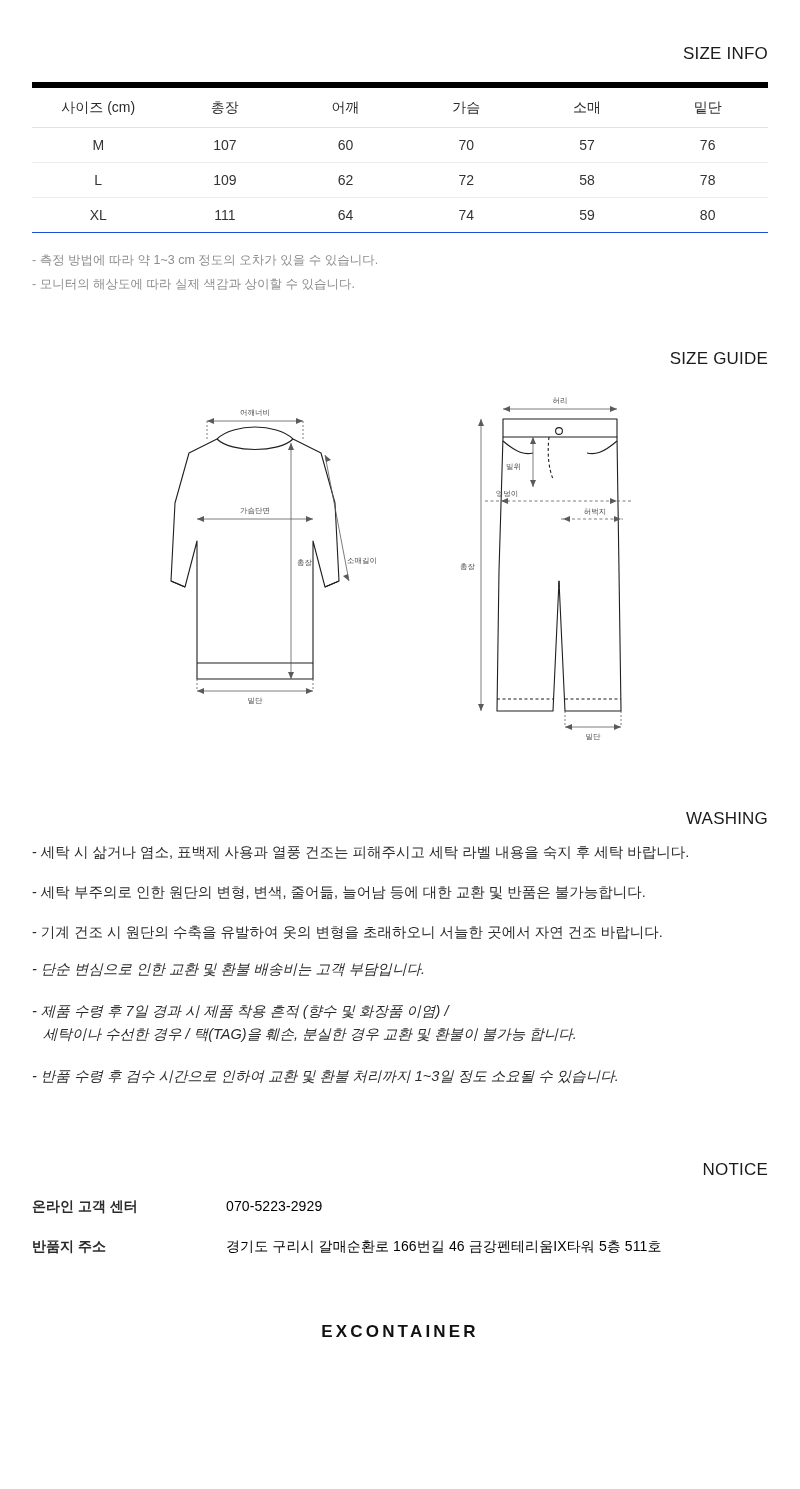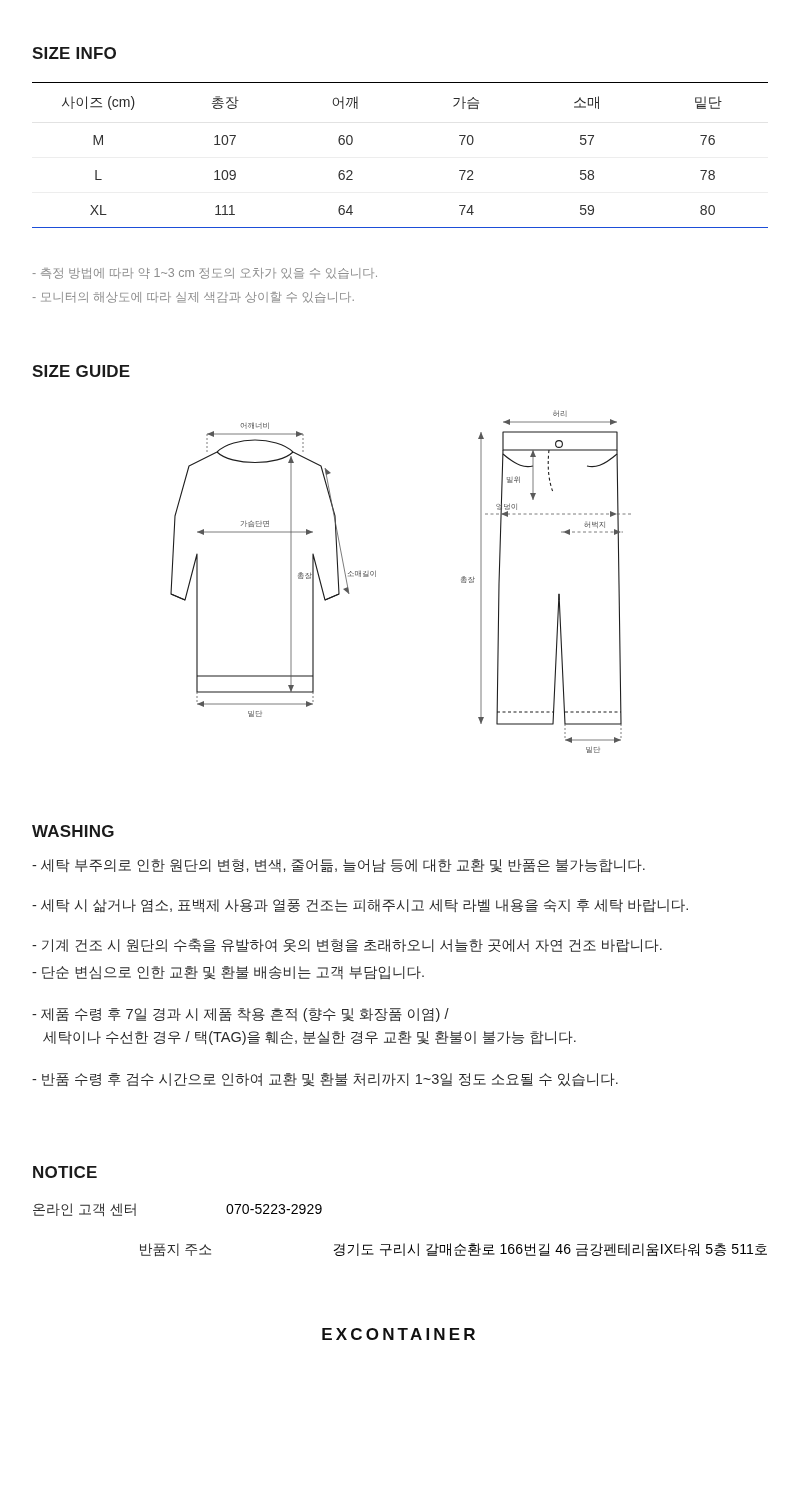"SIZE INFO" .section-title { font-weight: 700 -> 400; text-align: none -> right }
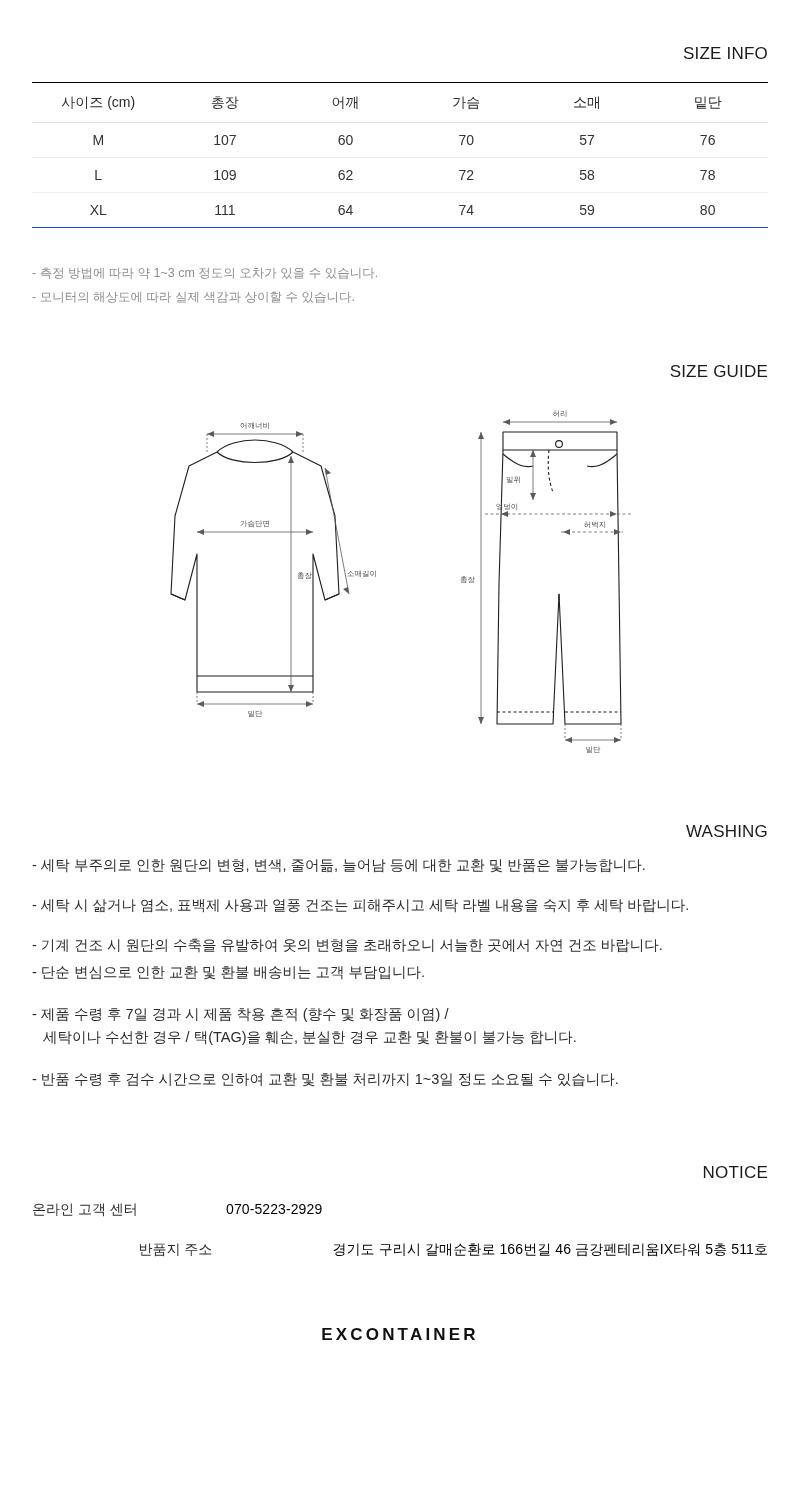"사이즈 (cm)" table.size-table thead th { border-top: 1px solid #000000 -> 6px solid #000000 }
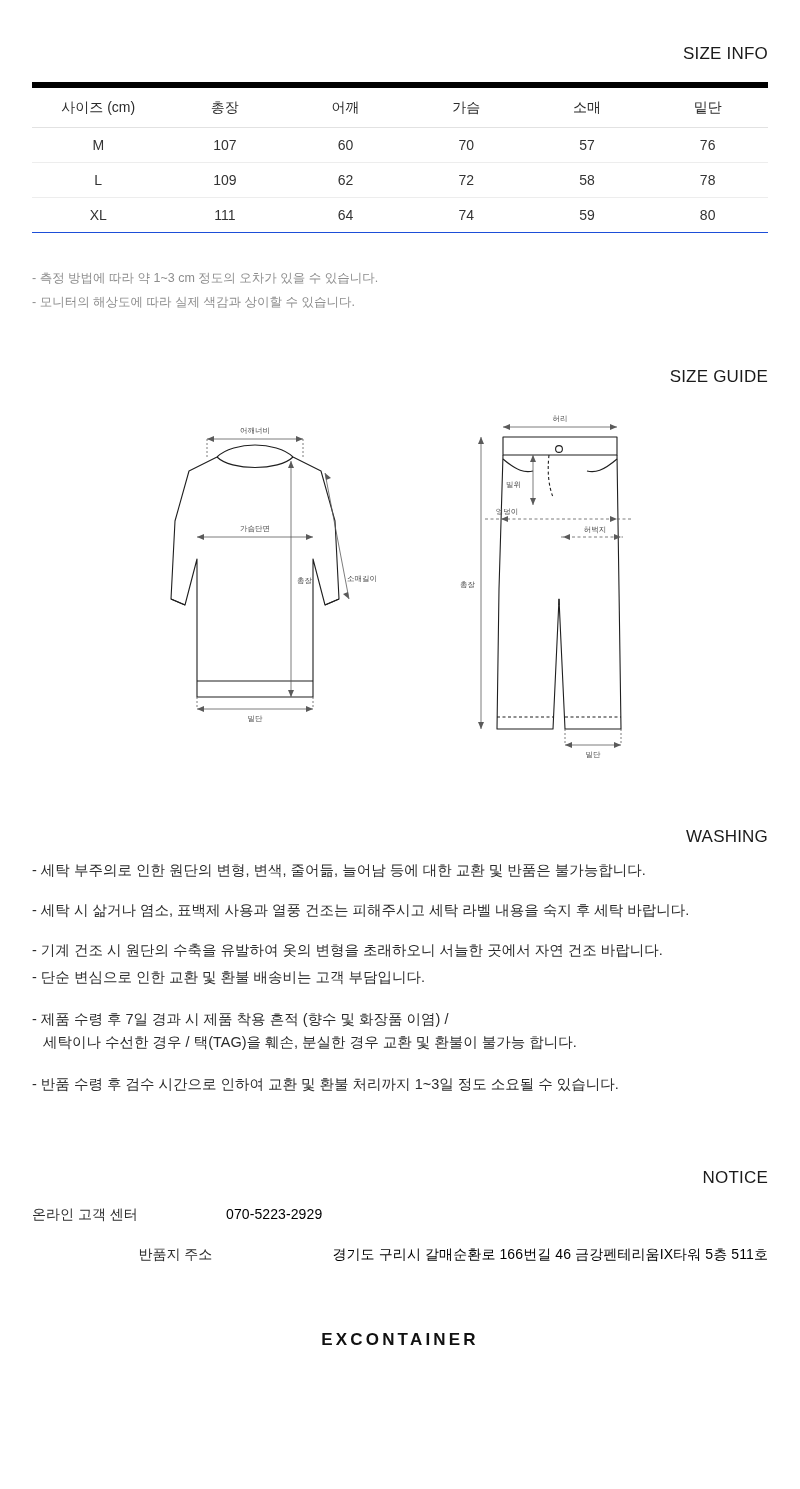"- 측정 방법에 따라 약" .table-notes { margin-top: 34px -> 16px }
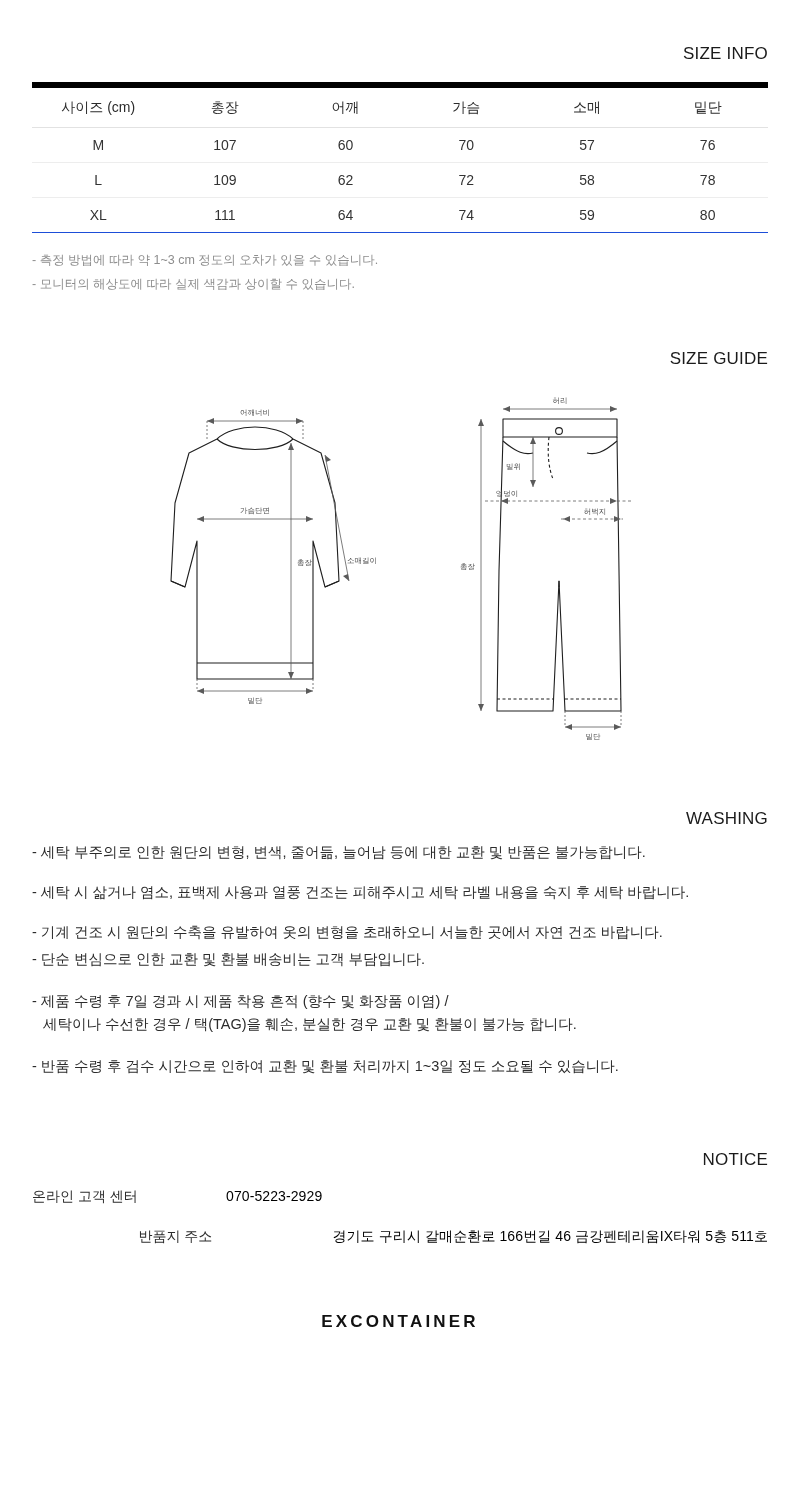"- 세탁 부주의로 인한 원단의" p { order: before "- 세탁 시 삶거나 염소," -> after "- 세탁 시 삶거나 염소," }
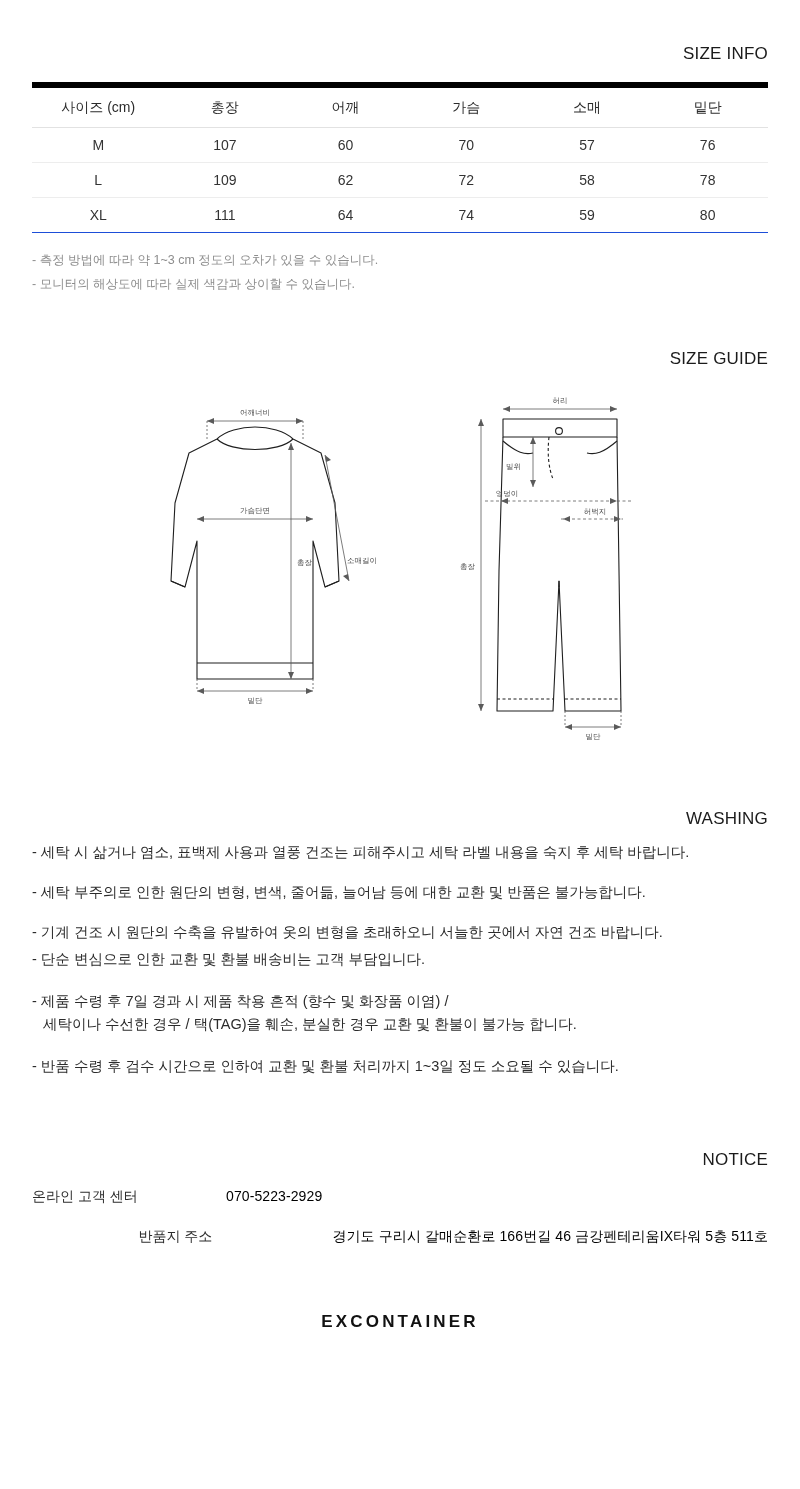"- 단순 변심으로 인한 교환" #exchange-list { font-style: none -> italic; margin-top: 4px -> 14px }
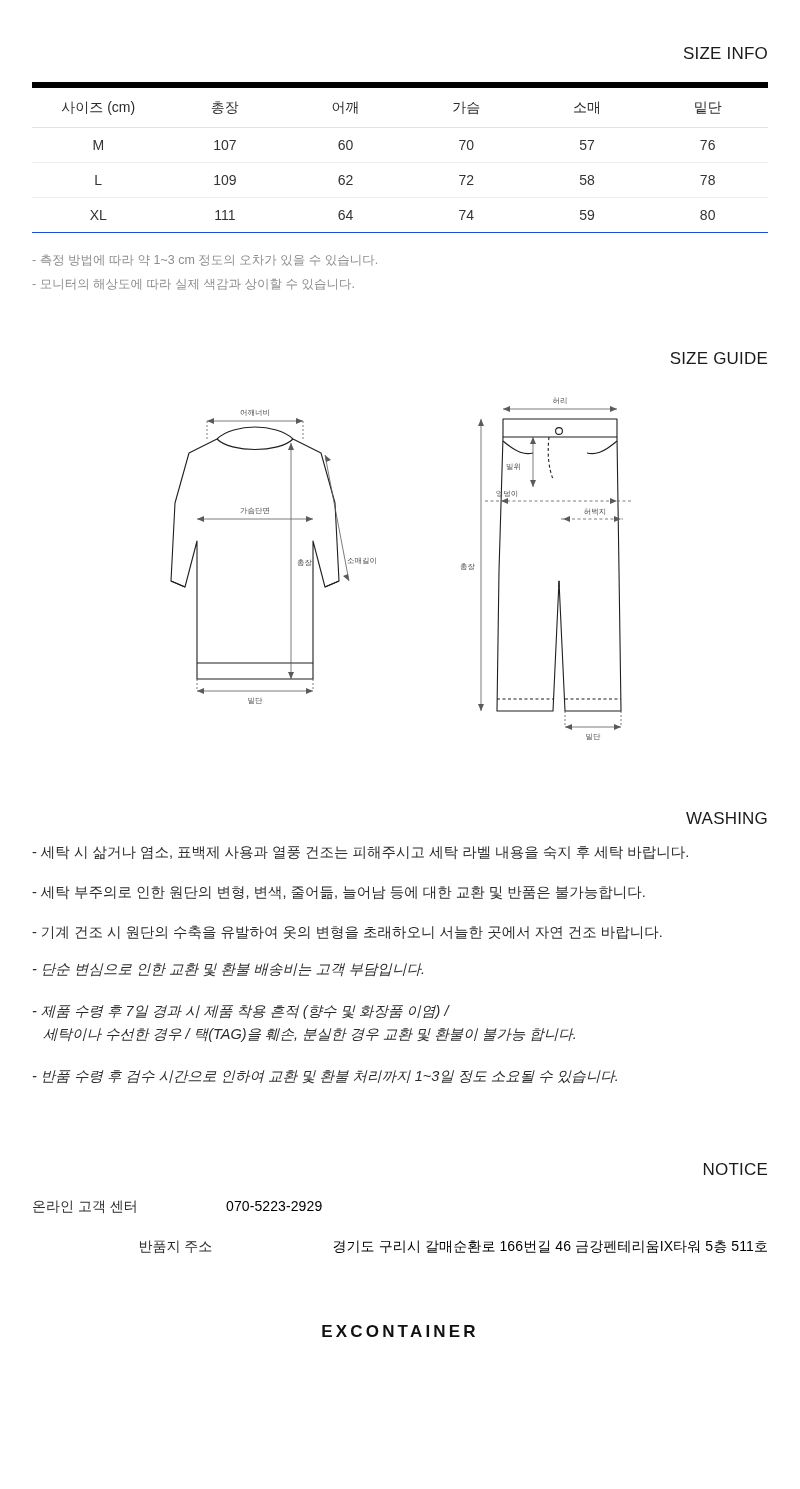"온라인 고객 센터" .notice-label { font-weight: 400 -> 700 }
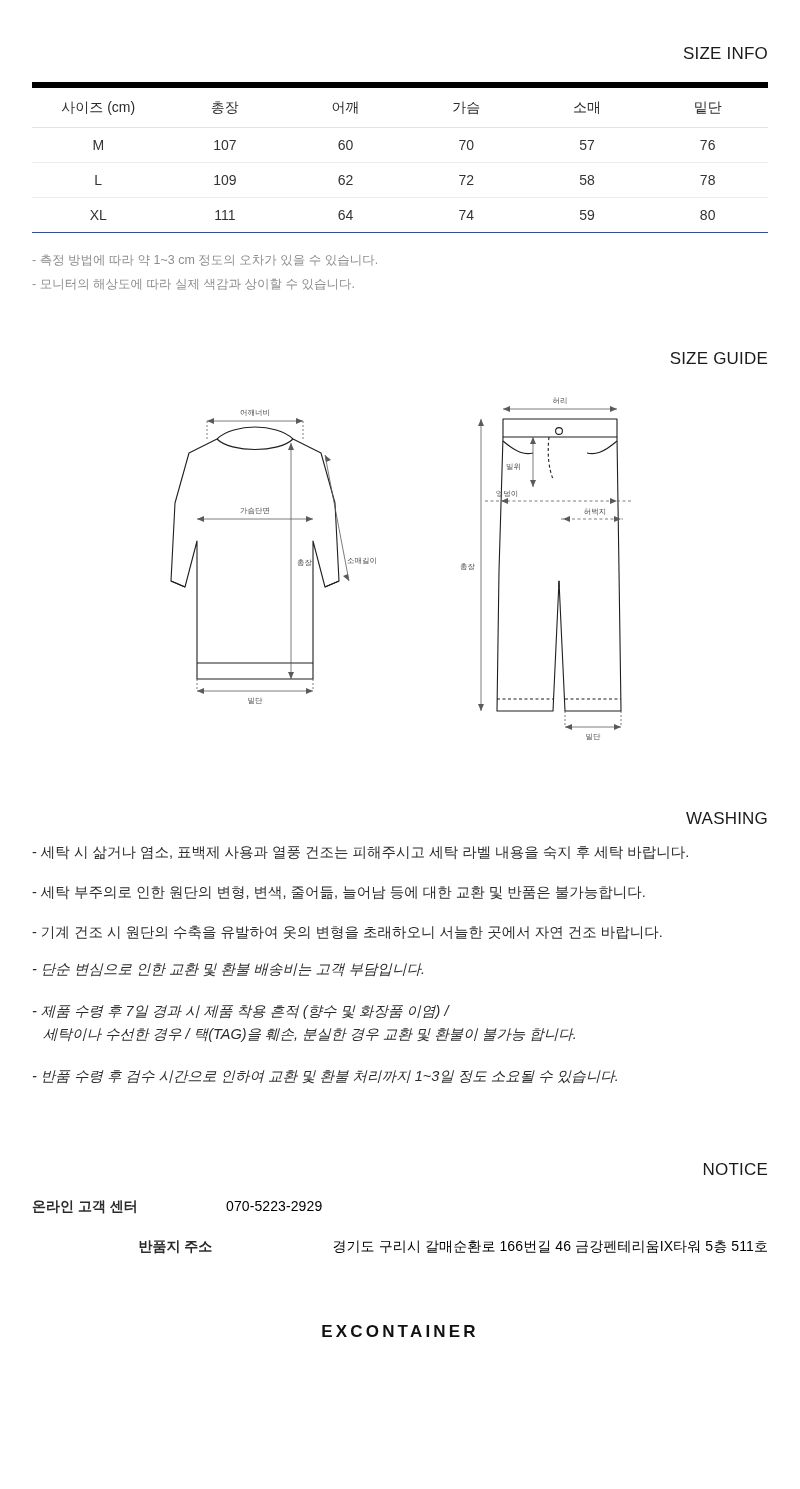"반품지 주소" .notice-row:last-child { justify-content: flex-end -> none }
